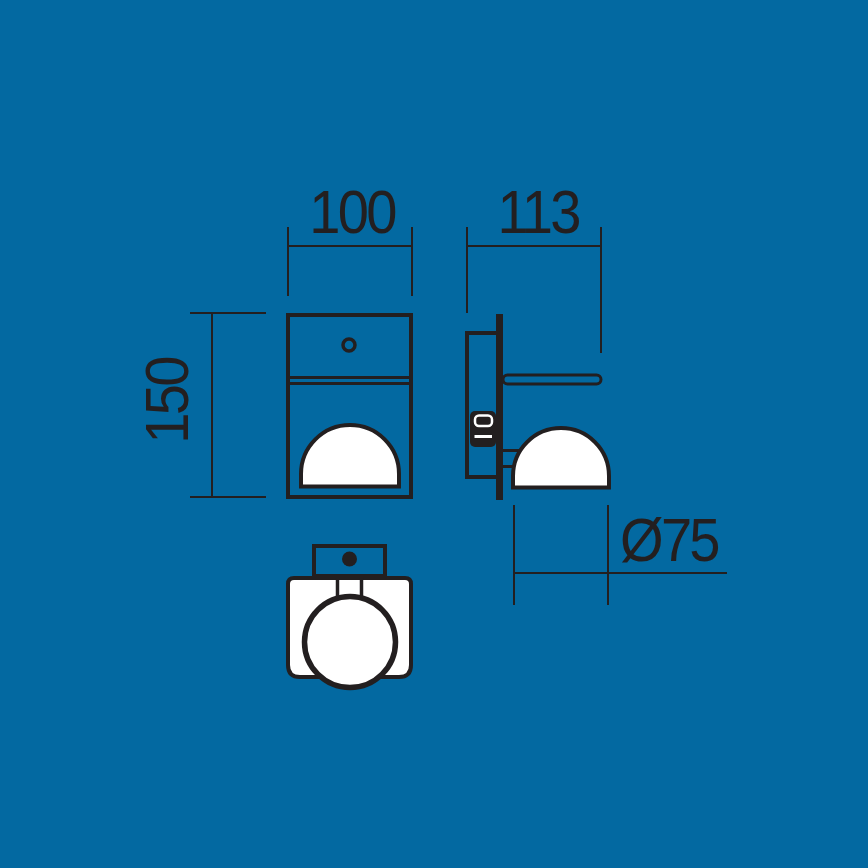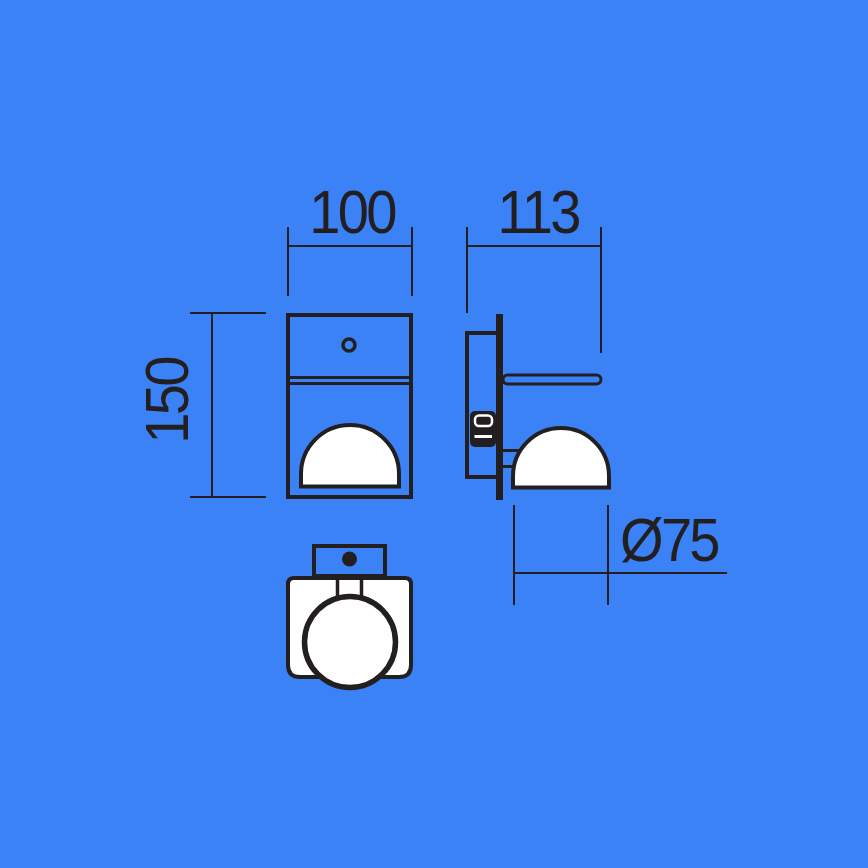"100" .stage { background: #3b82f6 -> #0369a1 }
